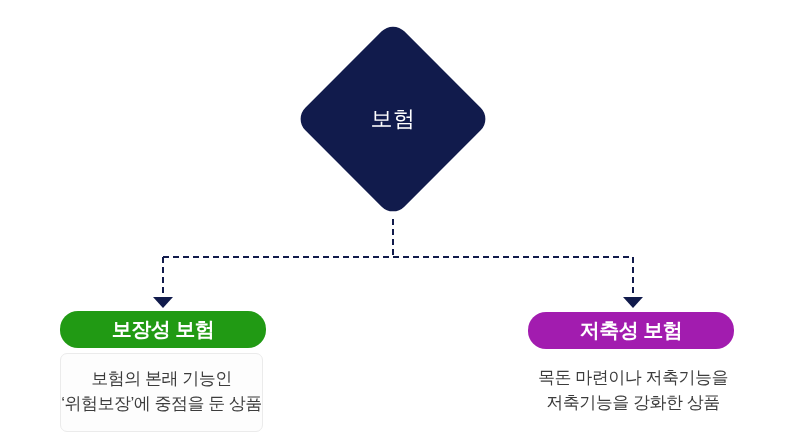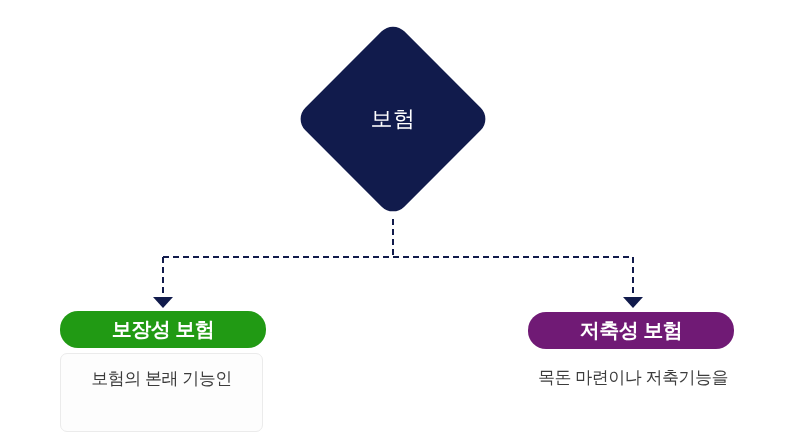"저축성 보험" div.pill { background-color: #701a75 -> #a21caf }
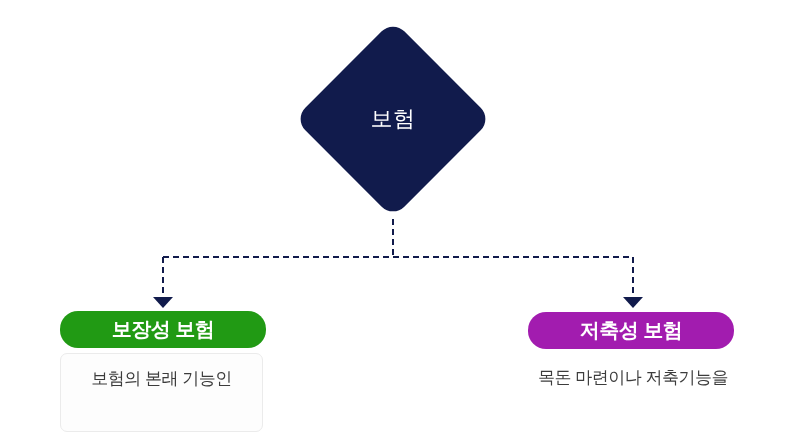"‘위험보장’에 중점을 둔 상품" span.desc-line { html: none -> <span>‘위험보장’에 중점을 둔 상품</span> }
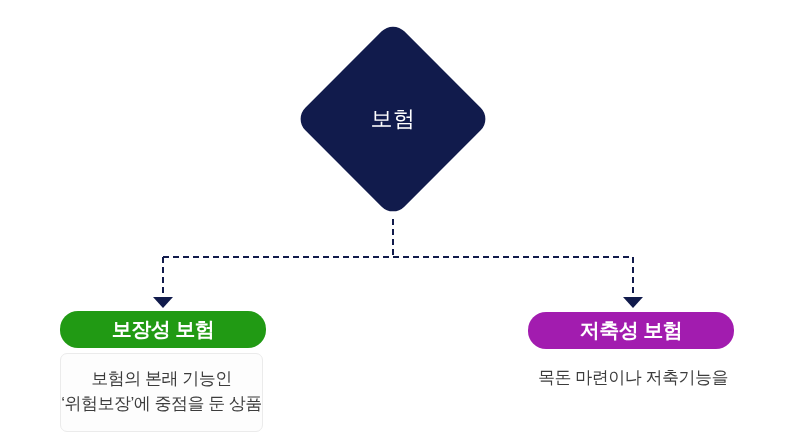"저축기능을 강화한 상품" span.desc-line { html: none -> <span>저축기능을 강화한 상품</span> }
